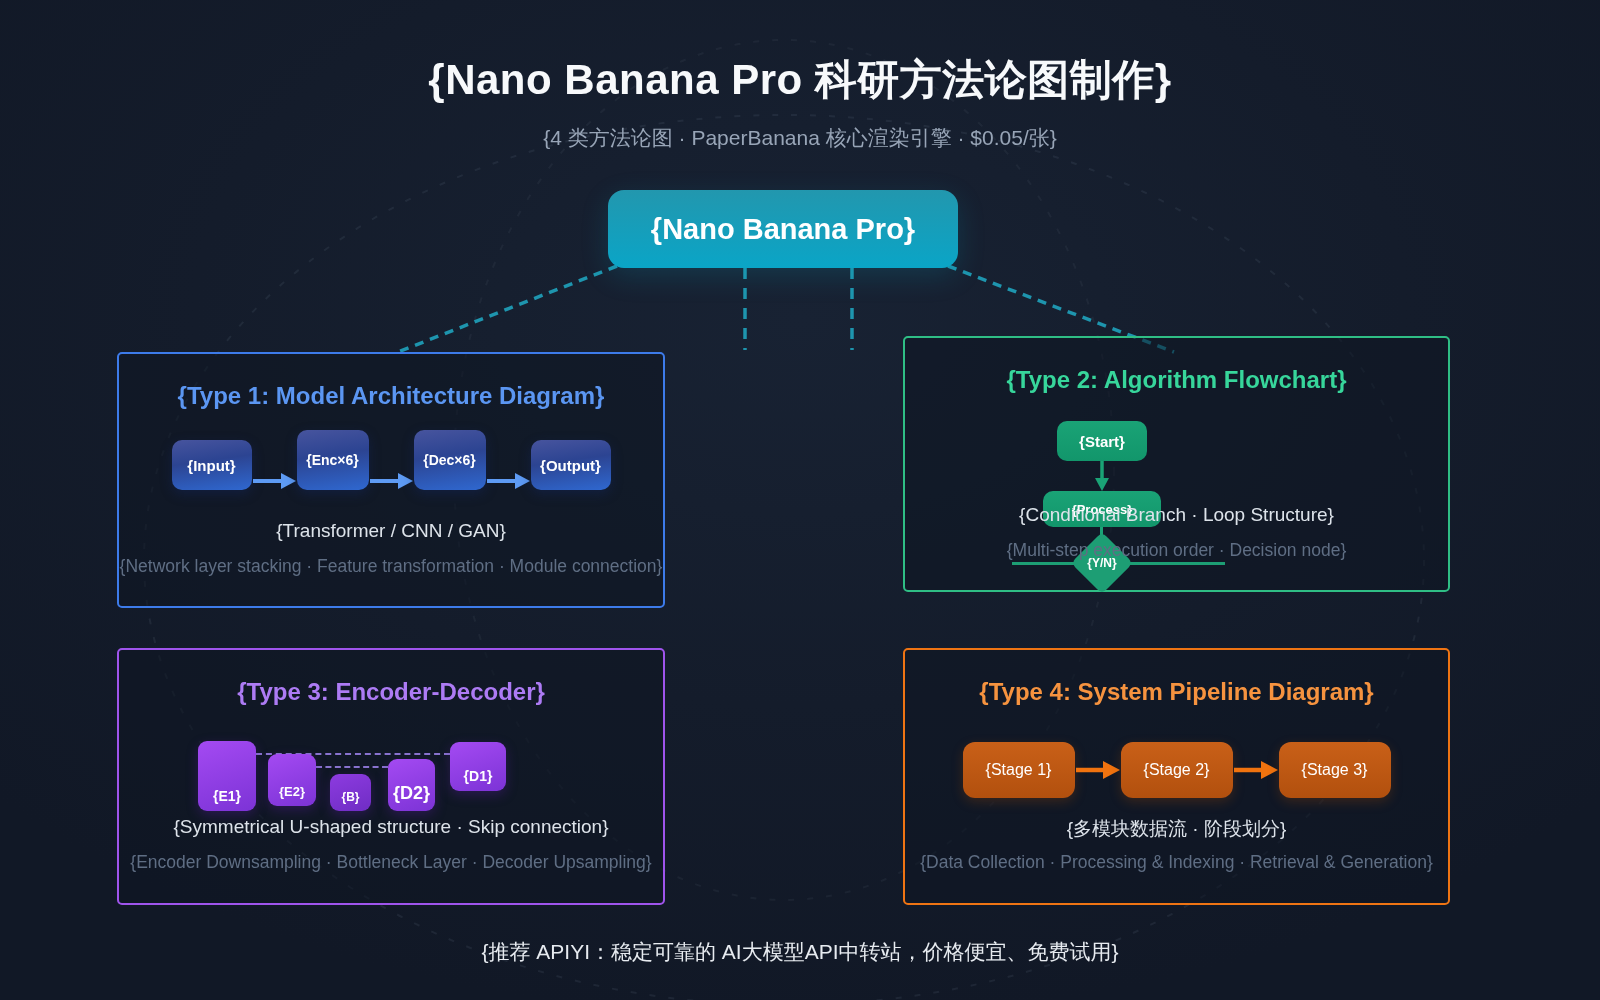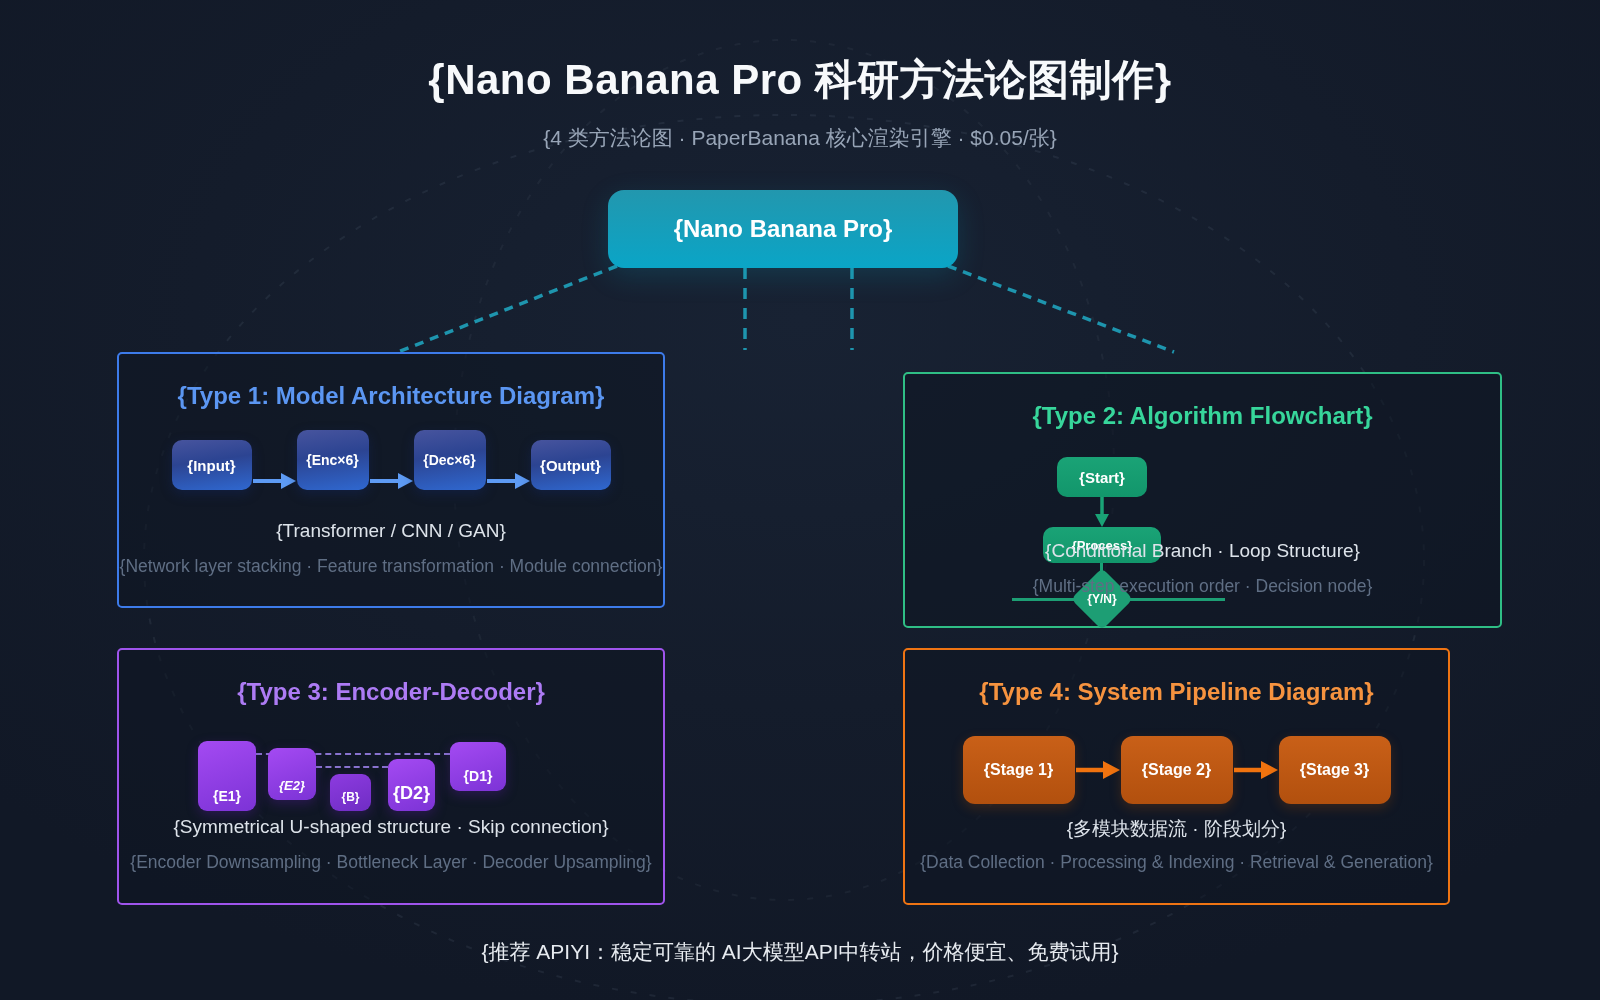"{Nano Banana Pro}" .root-node span { font-size: 24px -> 29px }
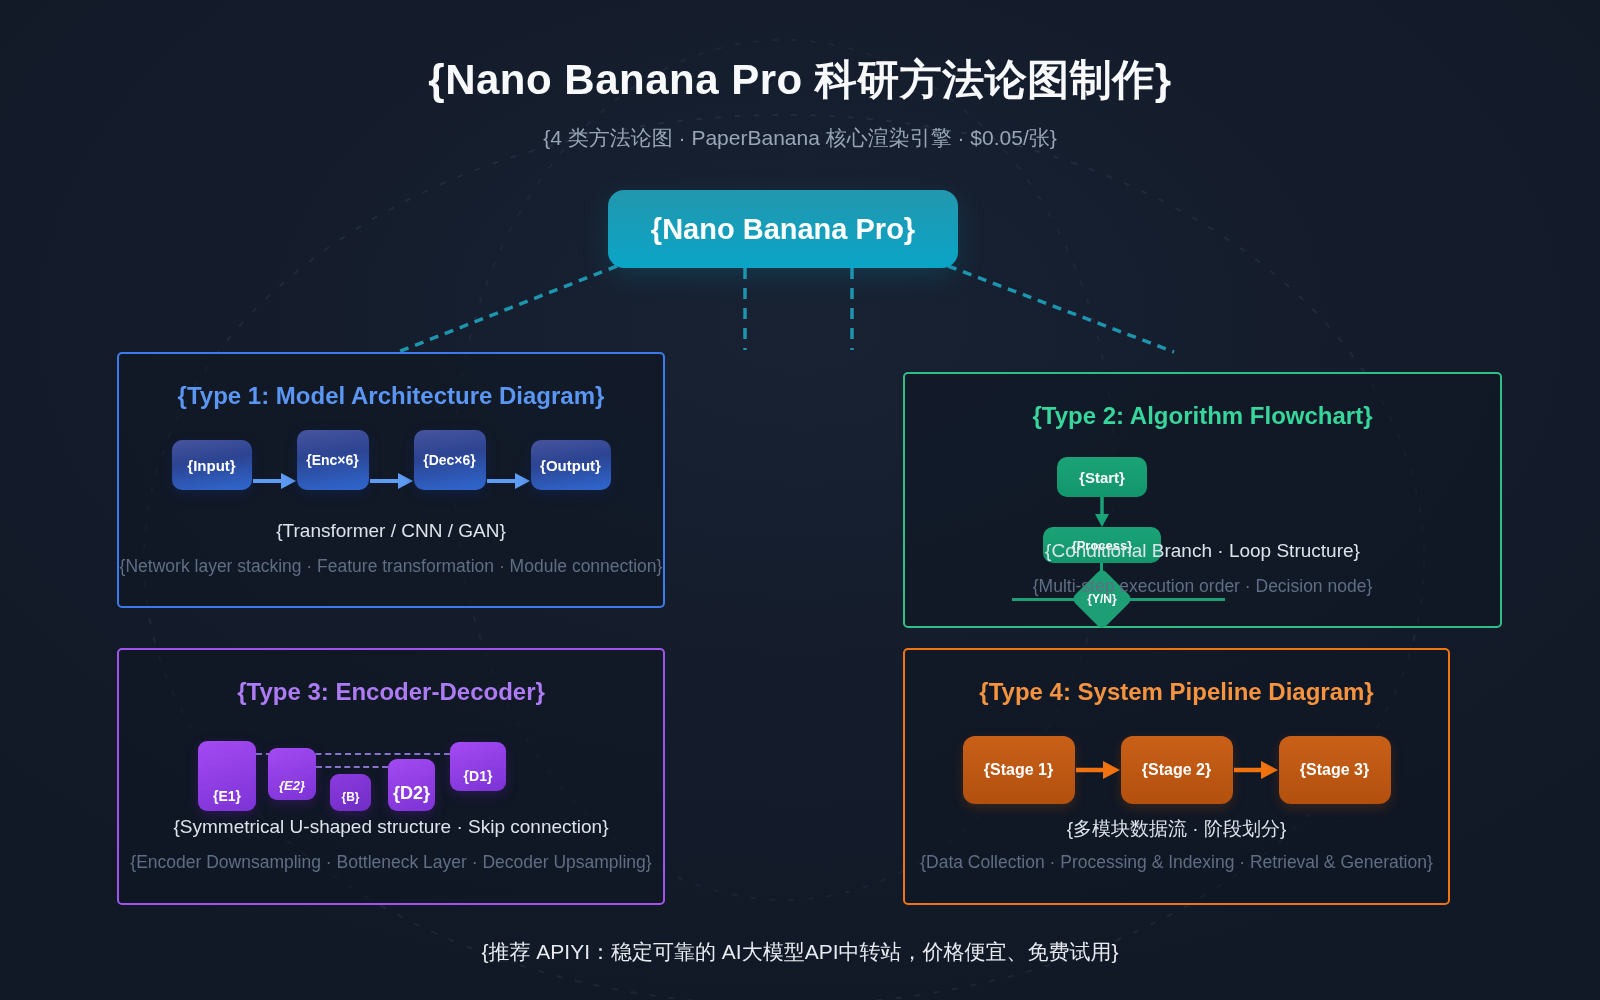"{Type 2: Algorithm Flowchart}" .card.t2 { top: 372px -> 336px; width: 599px -> 547px }
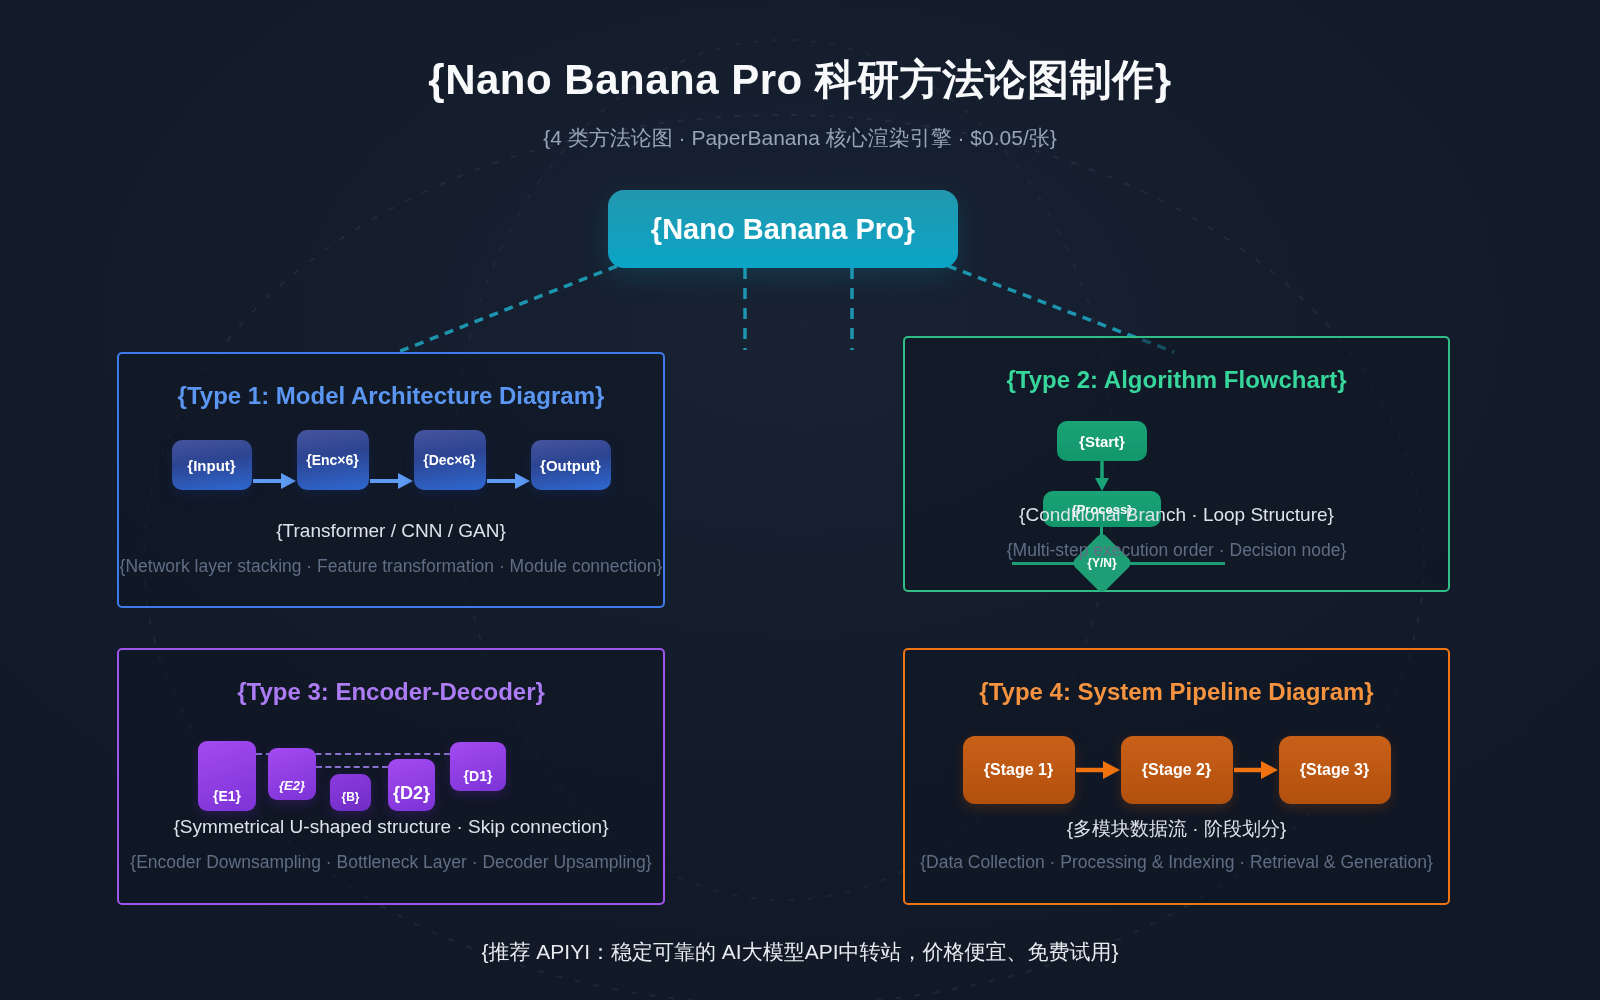"{Stage 1}" .onode { font-weight: 700 -> 400; height: 68px -> 56px }
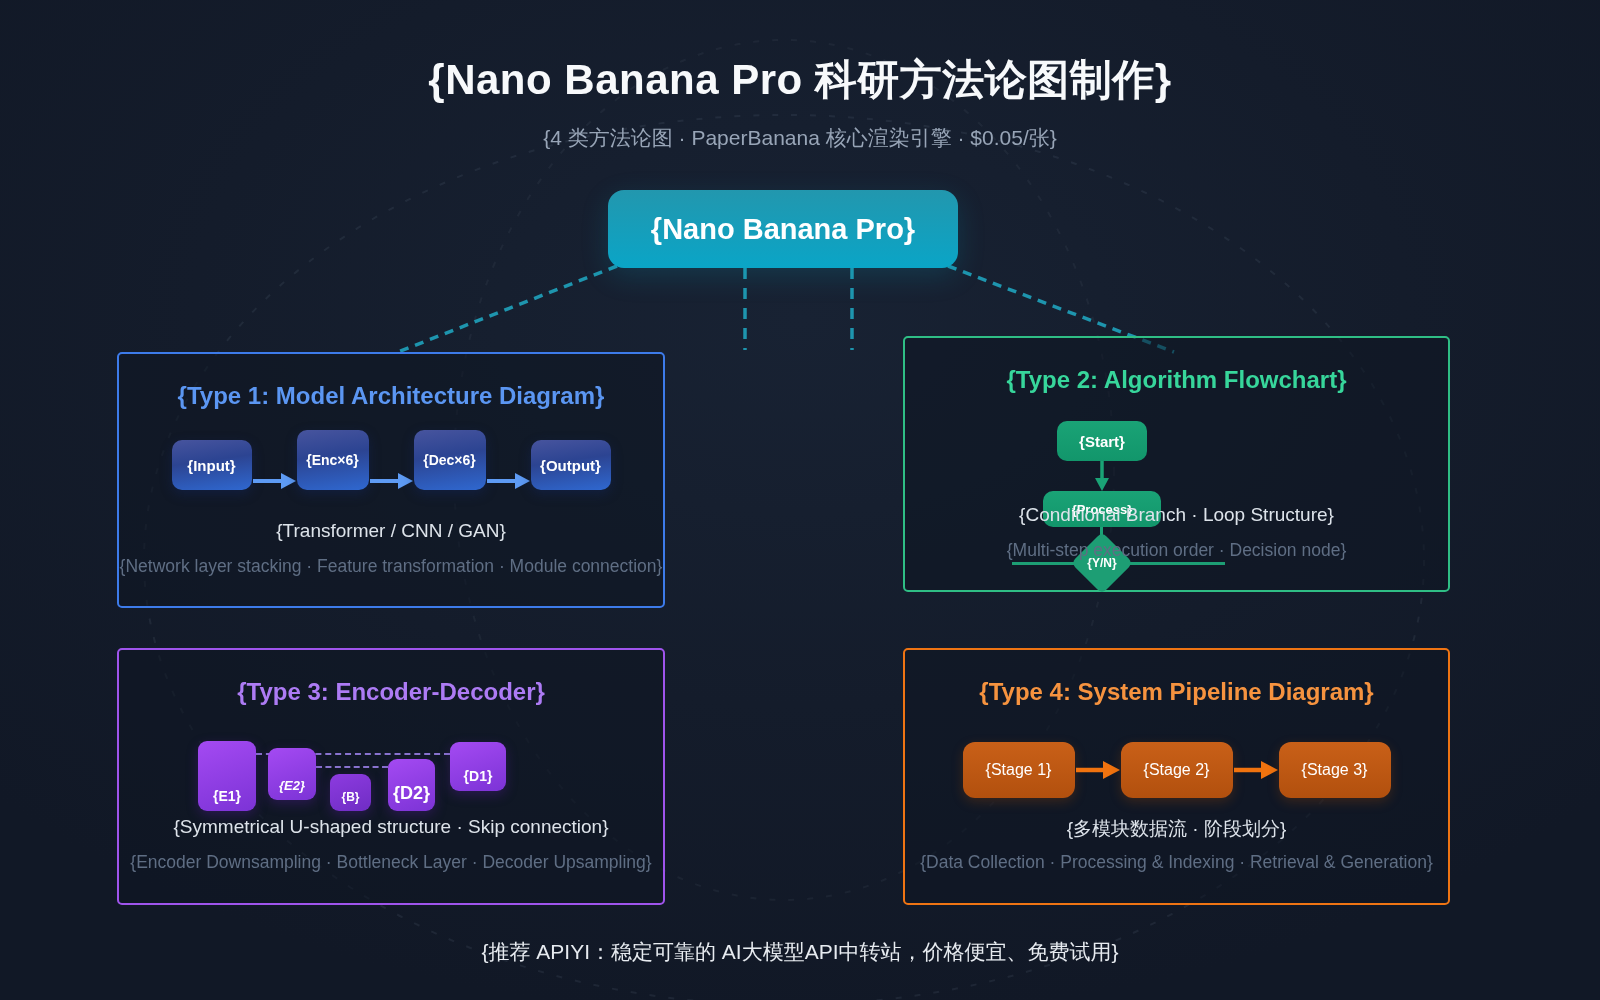"{E2}" .pblock.e2 { font-style: italic -> none; top: 98px -> 104px }
